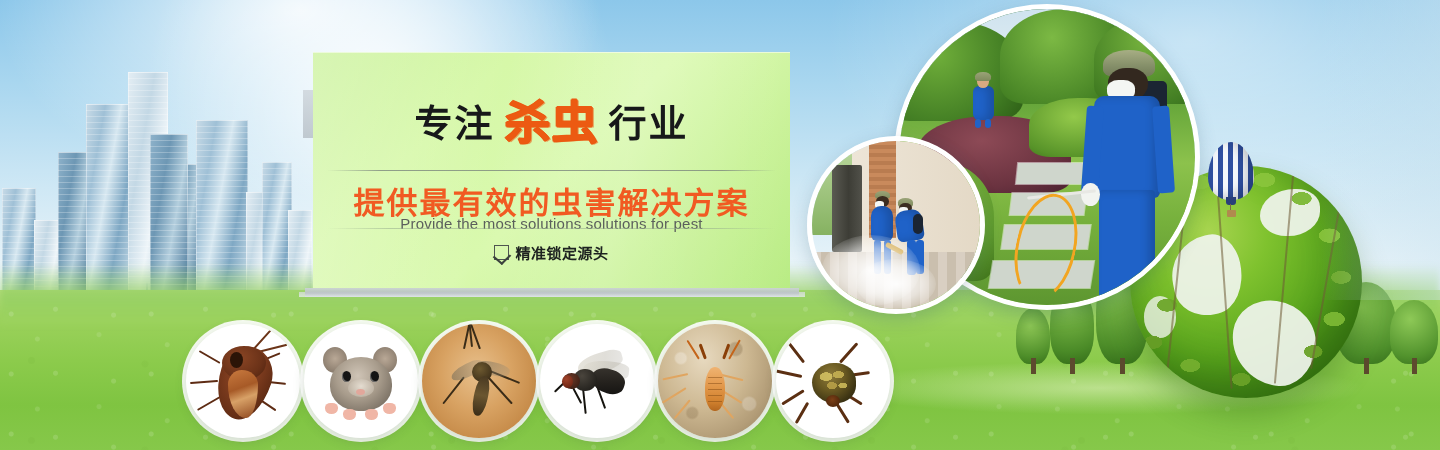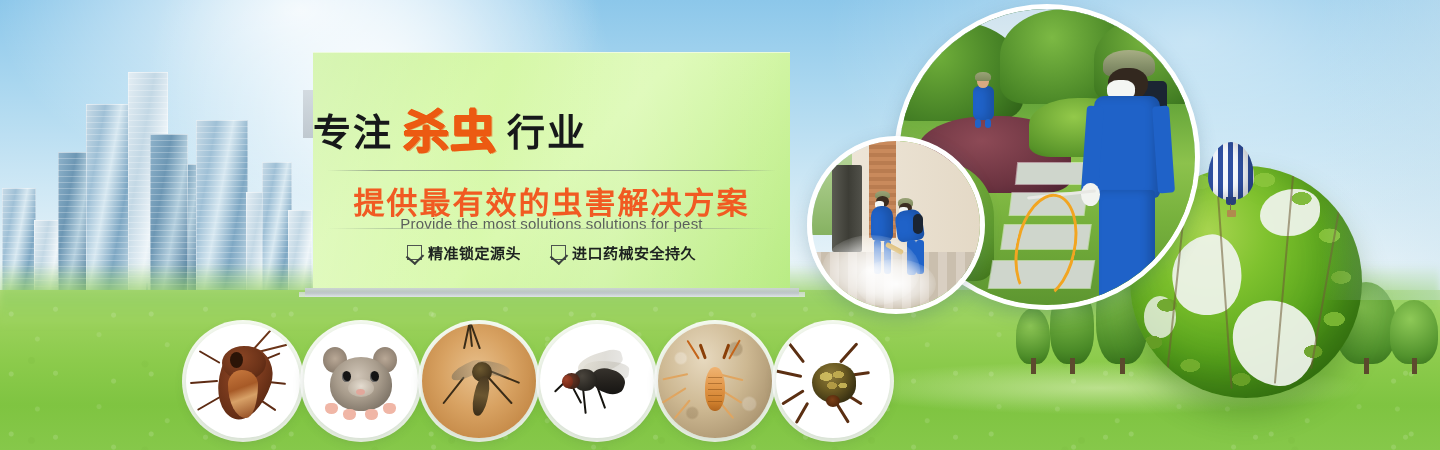"专注 杀虫 行业" .headline { text-align: left -> center; top: 55px -> 46px }
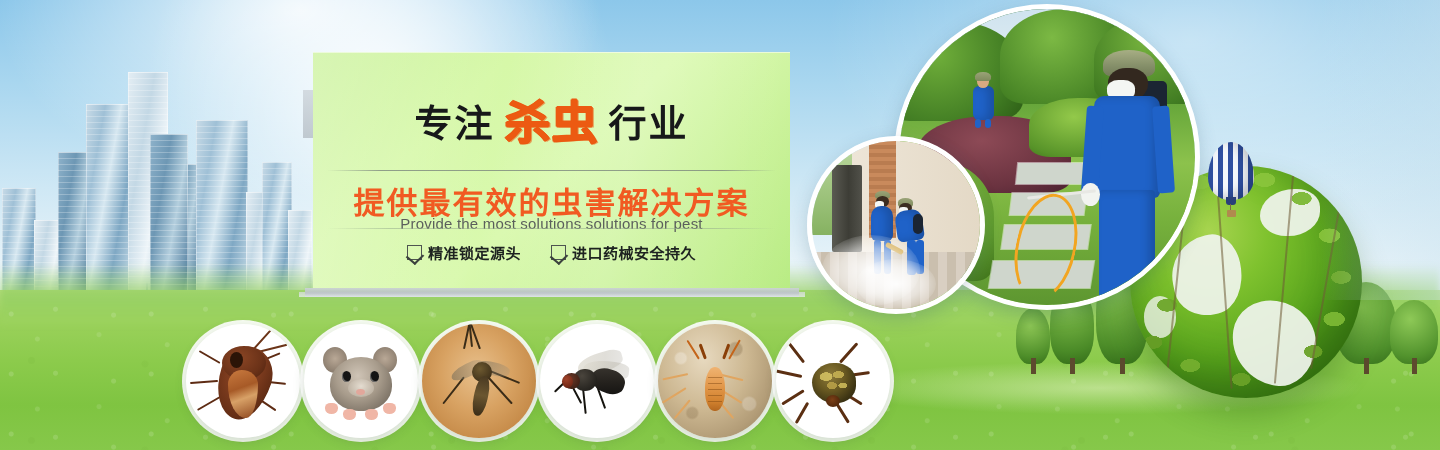"进口药械安全持久" div.feature { html: <div> <span></span> <span>进口药械安全持久</span> </div> -> none }
